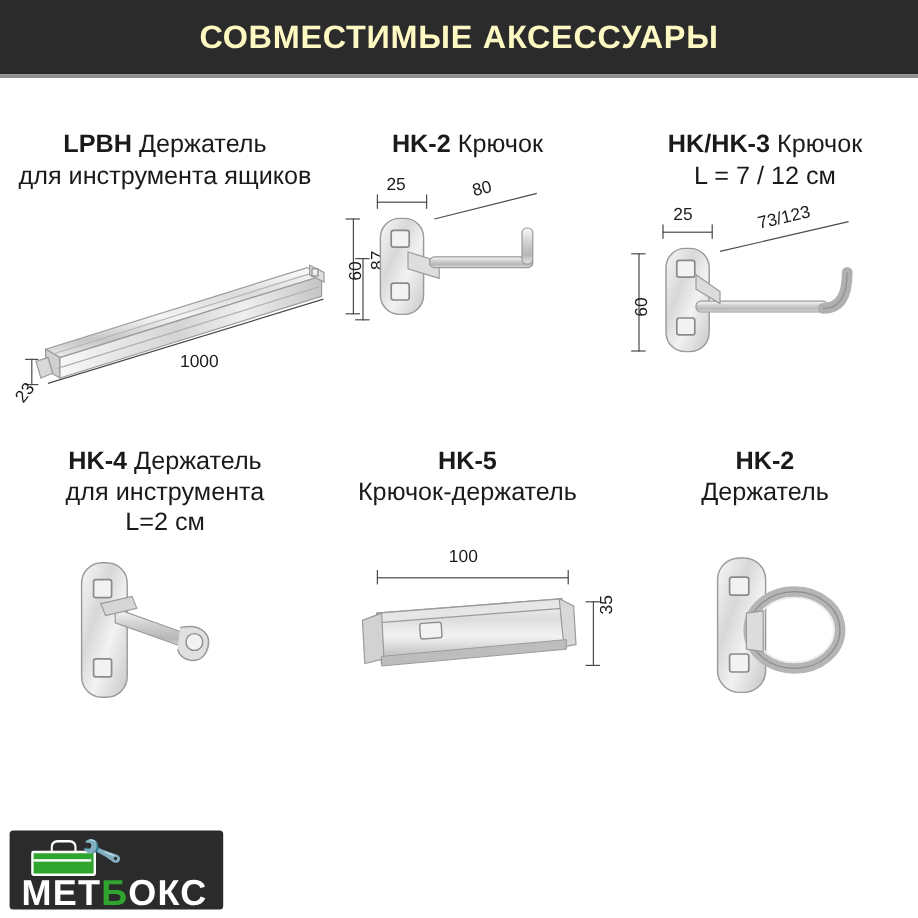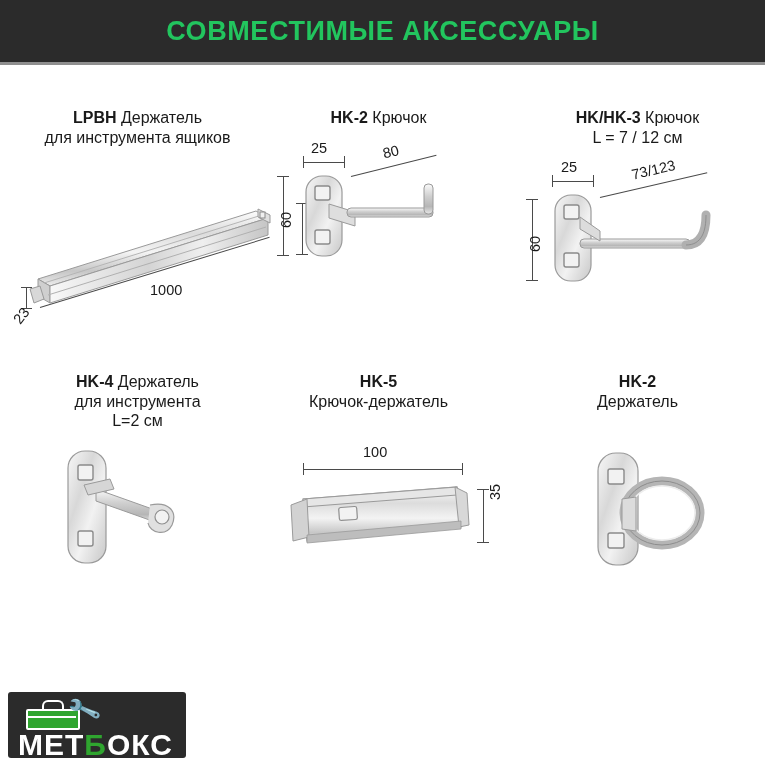"СОВМЕСТИМЫЕ АКСЕССУАРЫ" .header-title { color: #22c55e -> #fef9c3 }
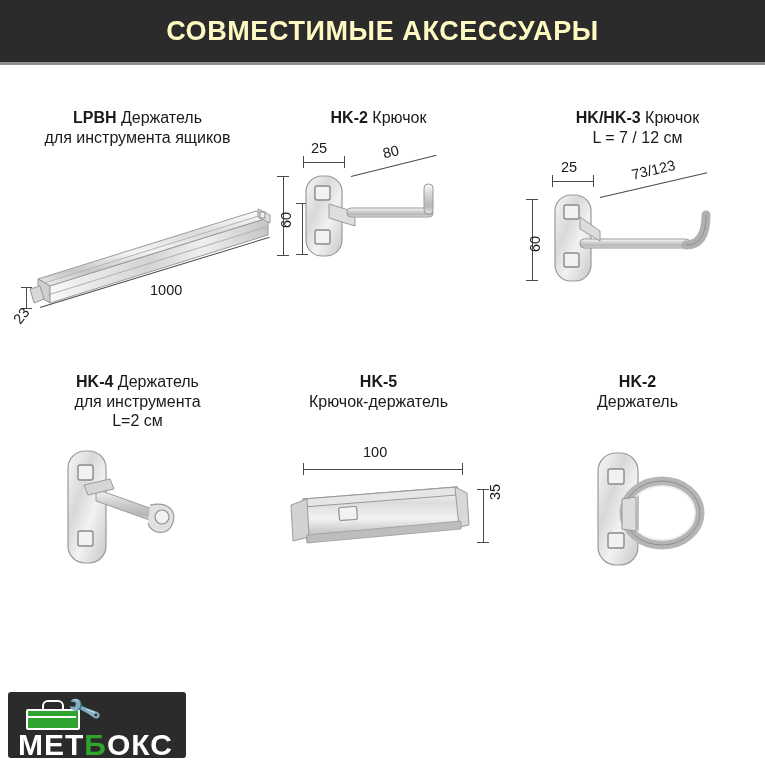"LPBH Держатель" .cell .caption { font-size: 16px -> 21px }
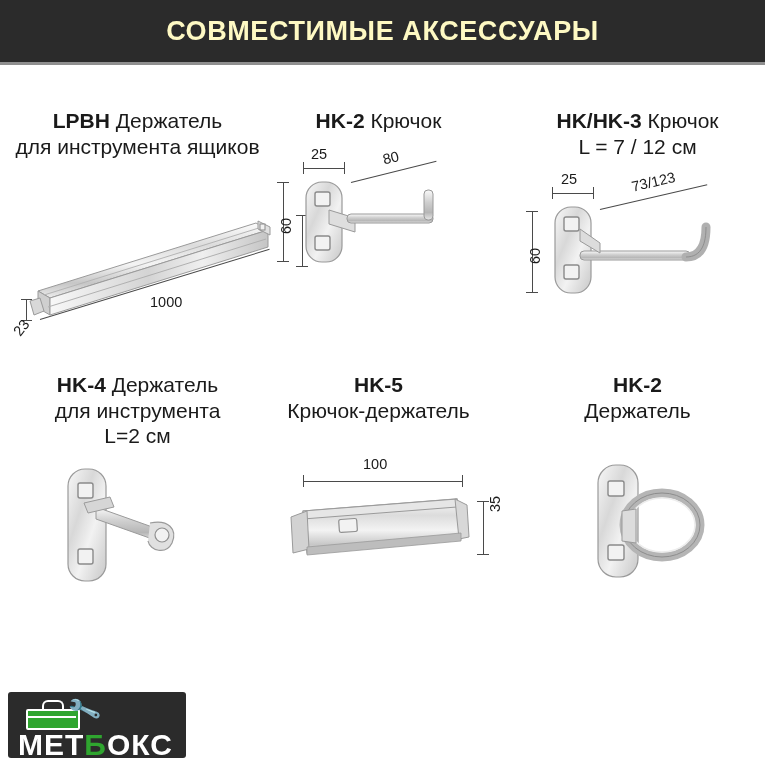"HK-2 Крючок" .c2 { left: 251px -> 262px }
